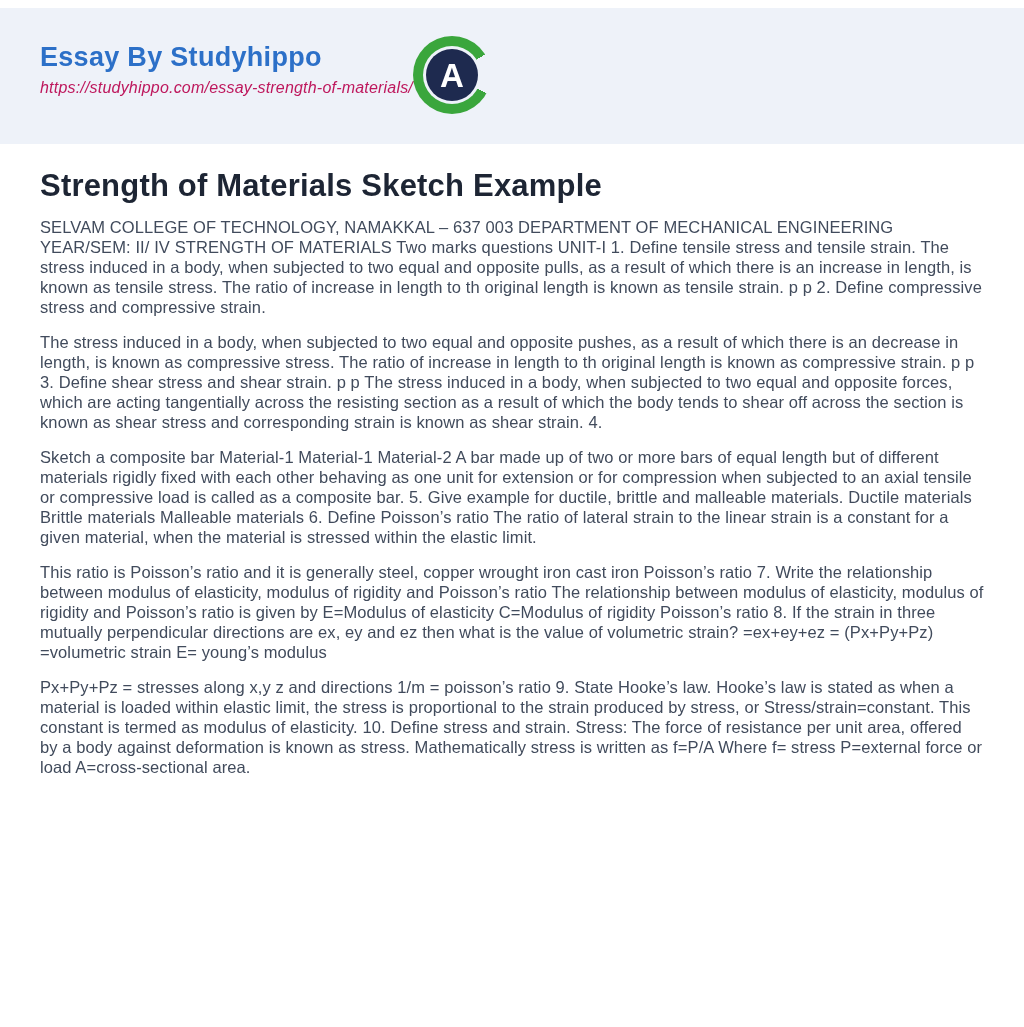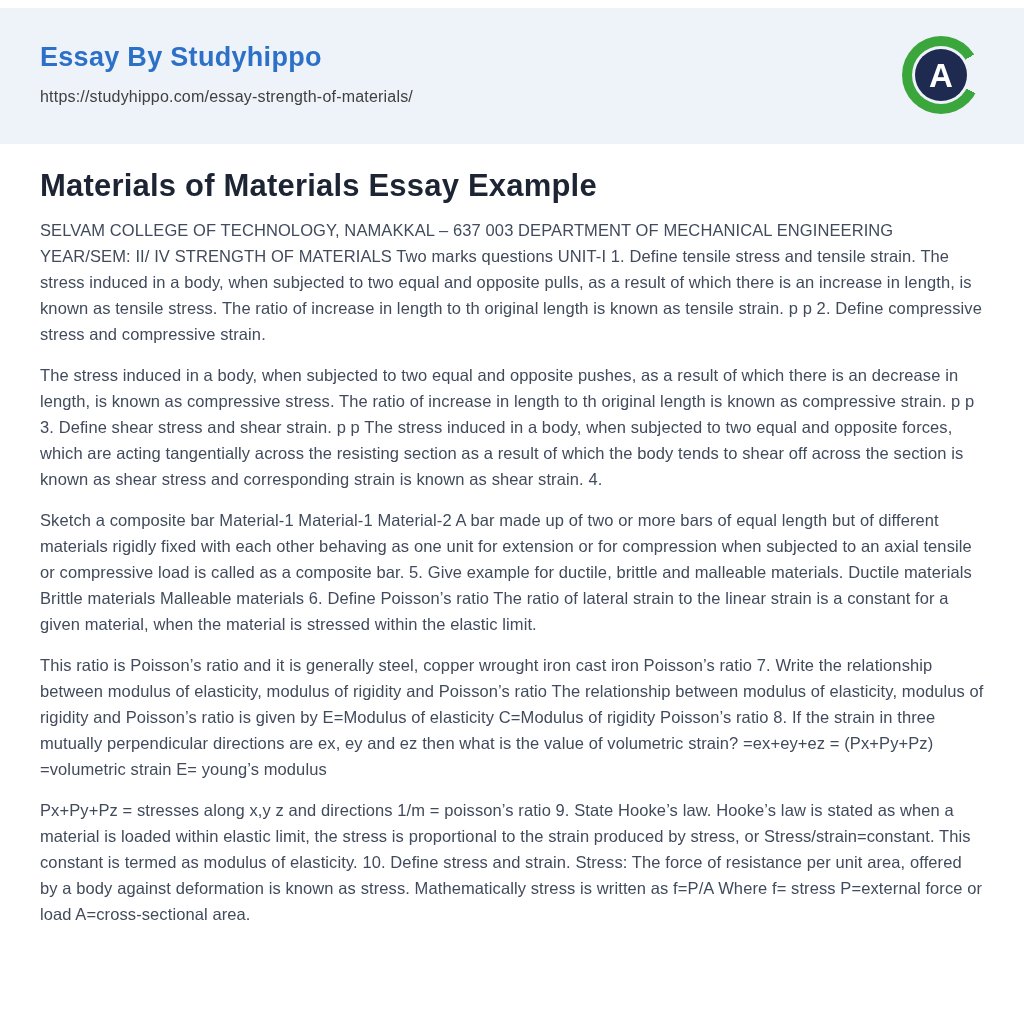"Essay By Studyhippo" .page-header { justify-content: space-between -> flex-start }
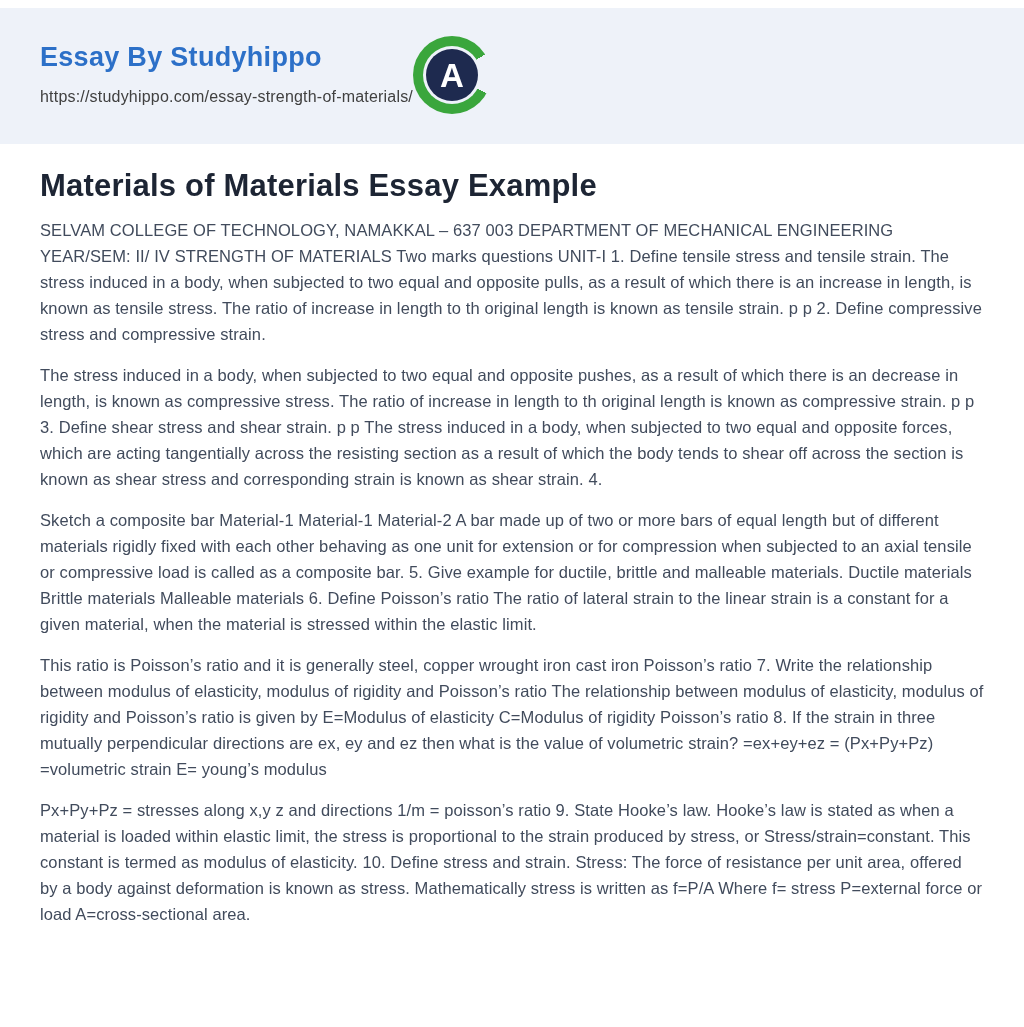"https://studyhippo.com/essay-strength-of" .page-url { color: #404040 -> #be185d; font-style: none -> italic; margin-top: 15px -> 6px }
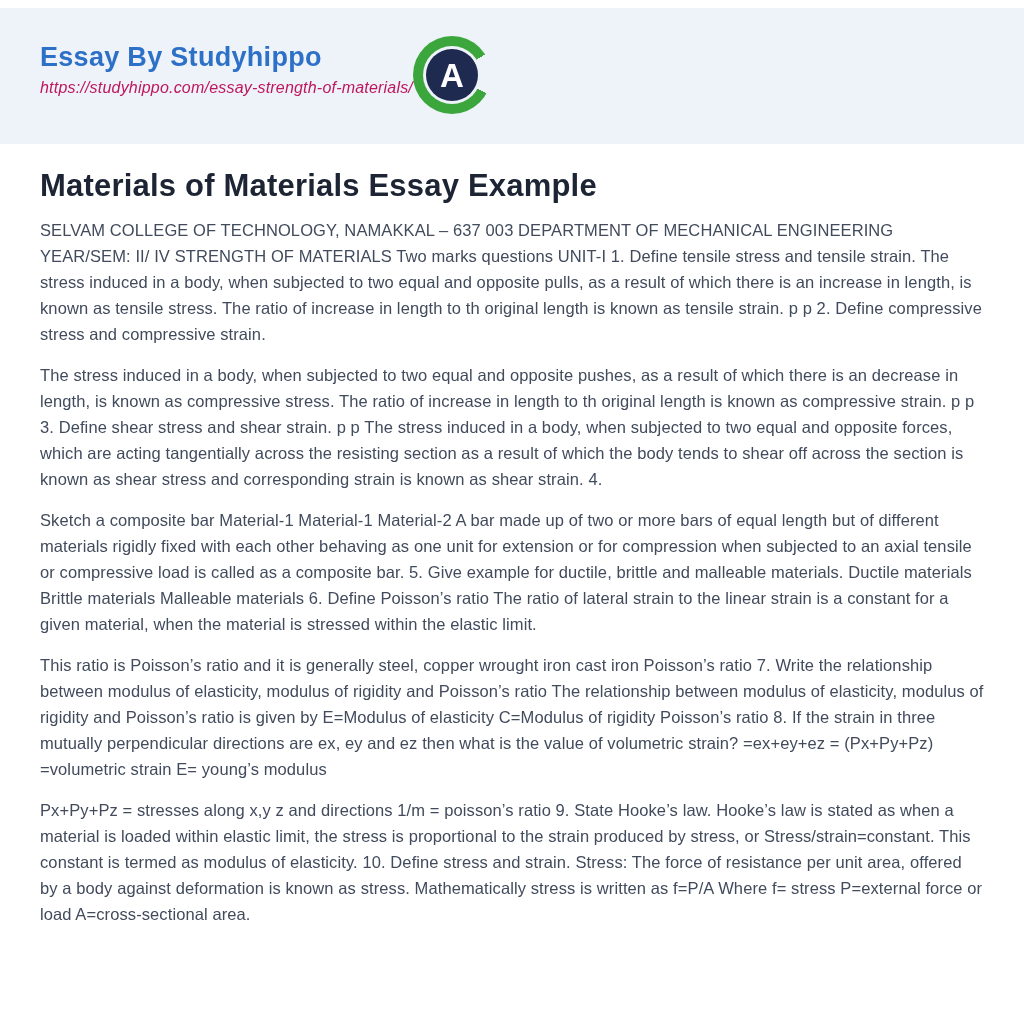"Materials of Materials Essay Example" h1.article-title { text: Materials of Materials Essay -> Strength of Materials Sketch }
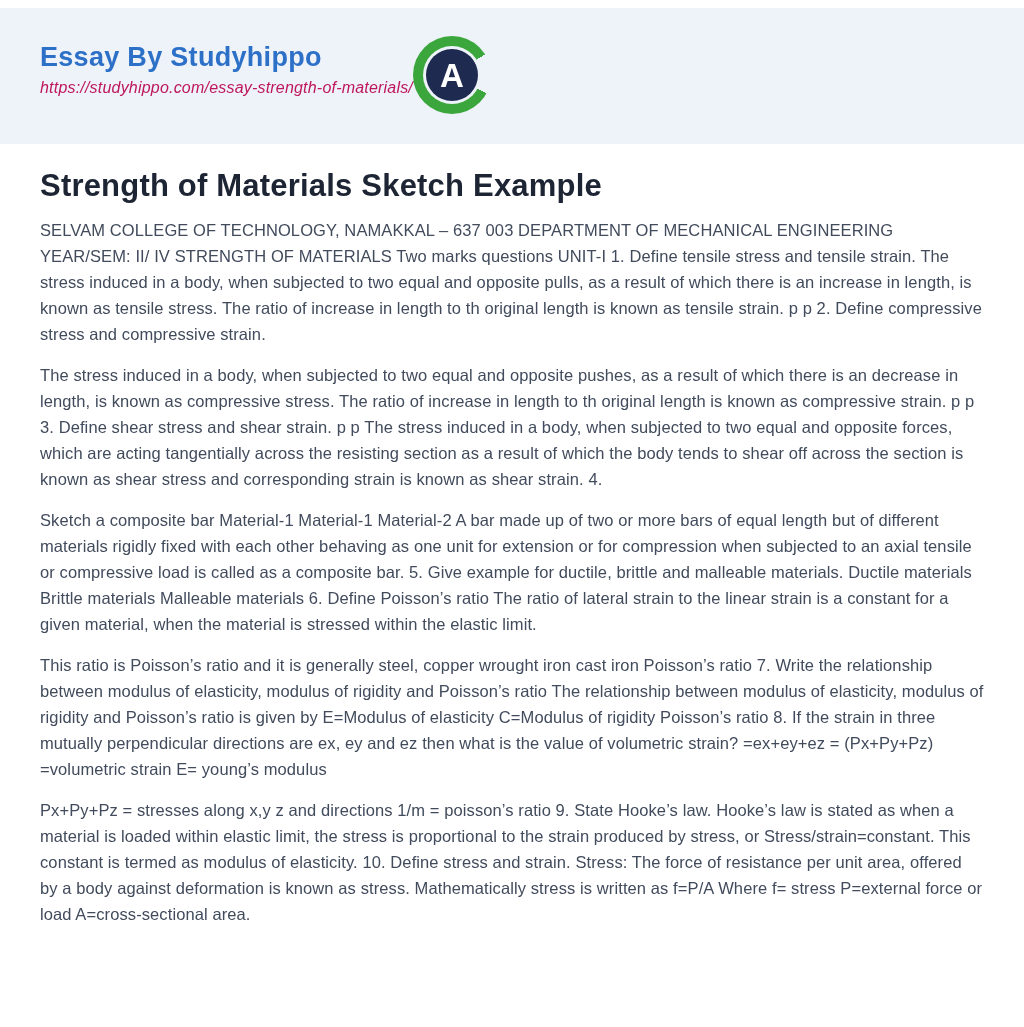"SELVAM COLLEGE OF TECHNOLOGY, NAMAKKAL" .article p { line-height: 26px -> 20px }
